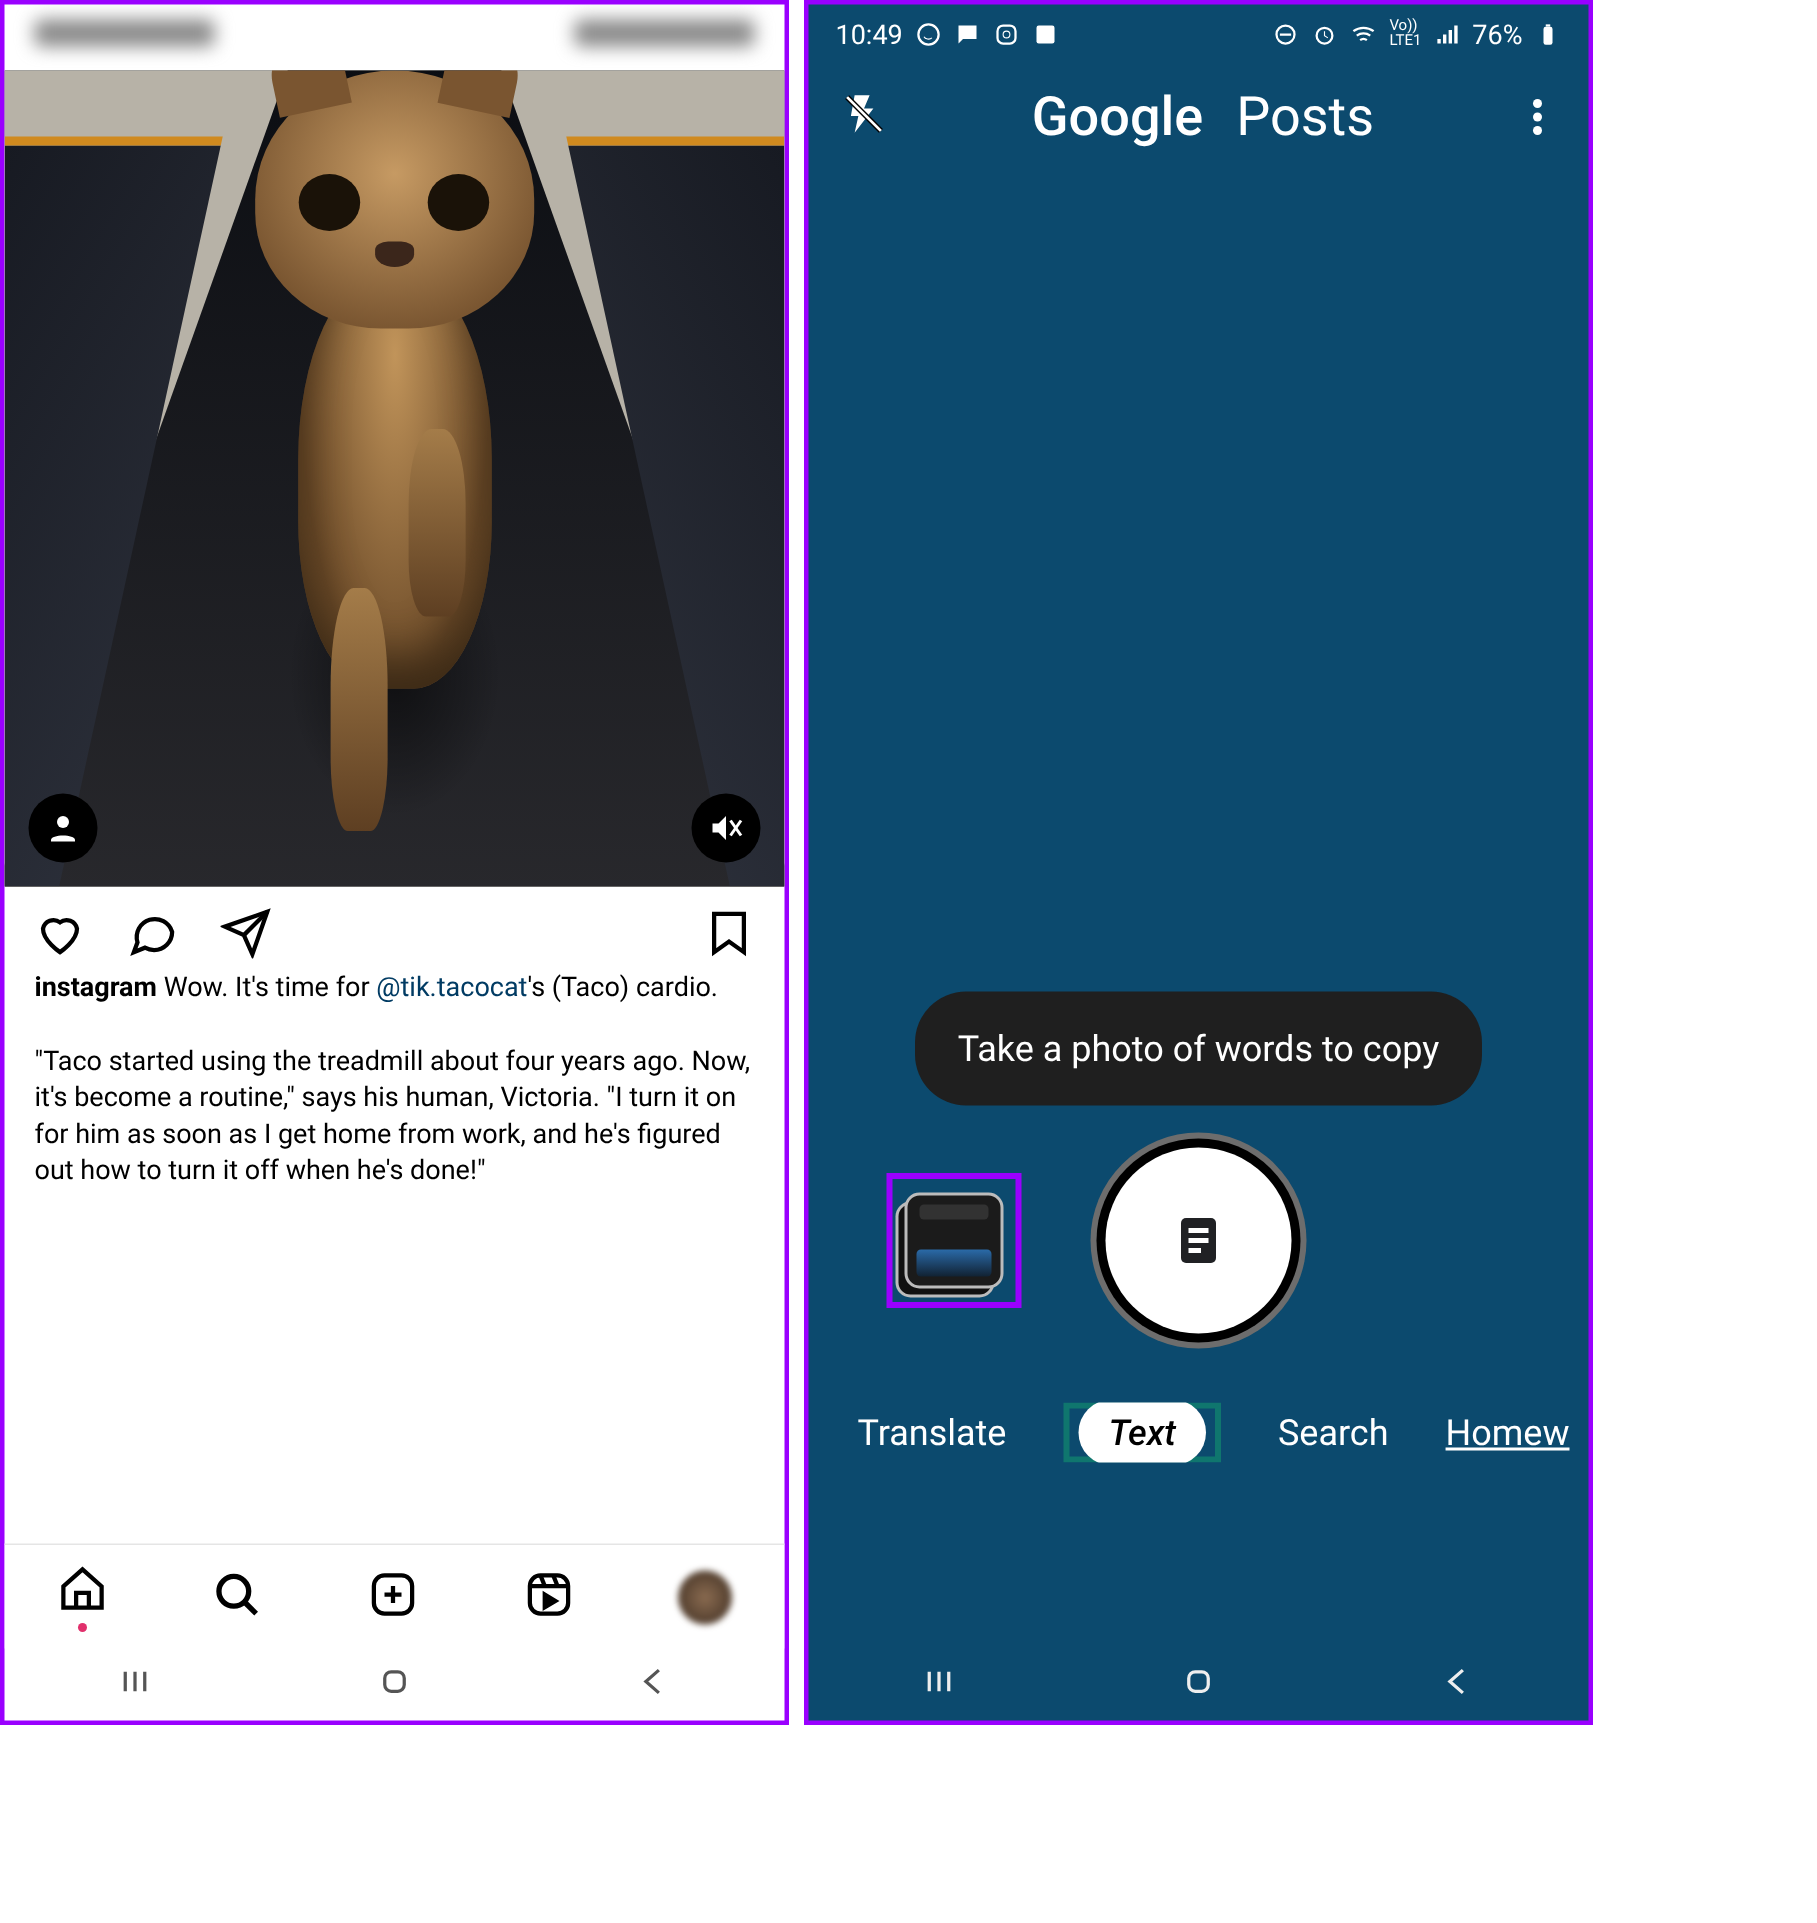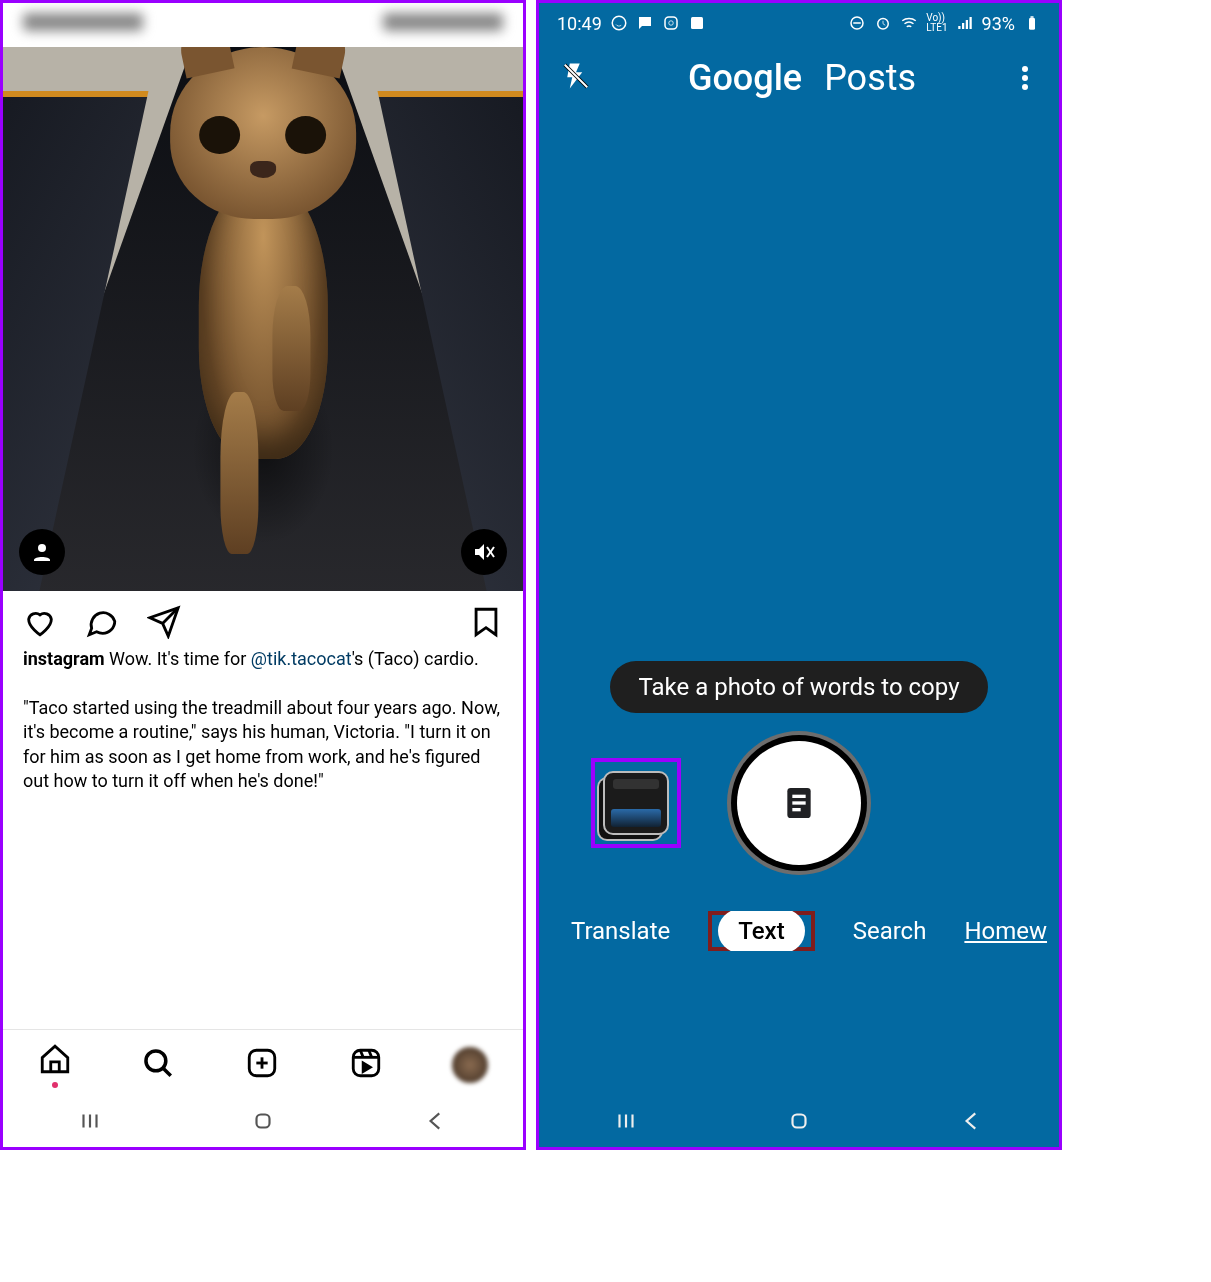"10:49" .phone.right { background: #0369a1 -> #0c4a6e }
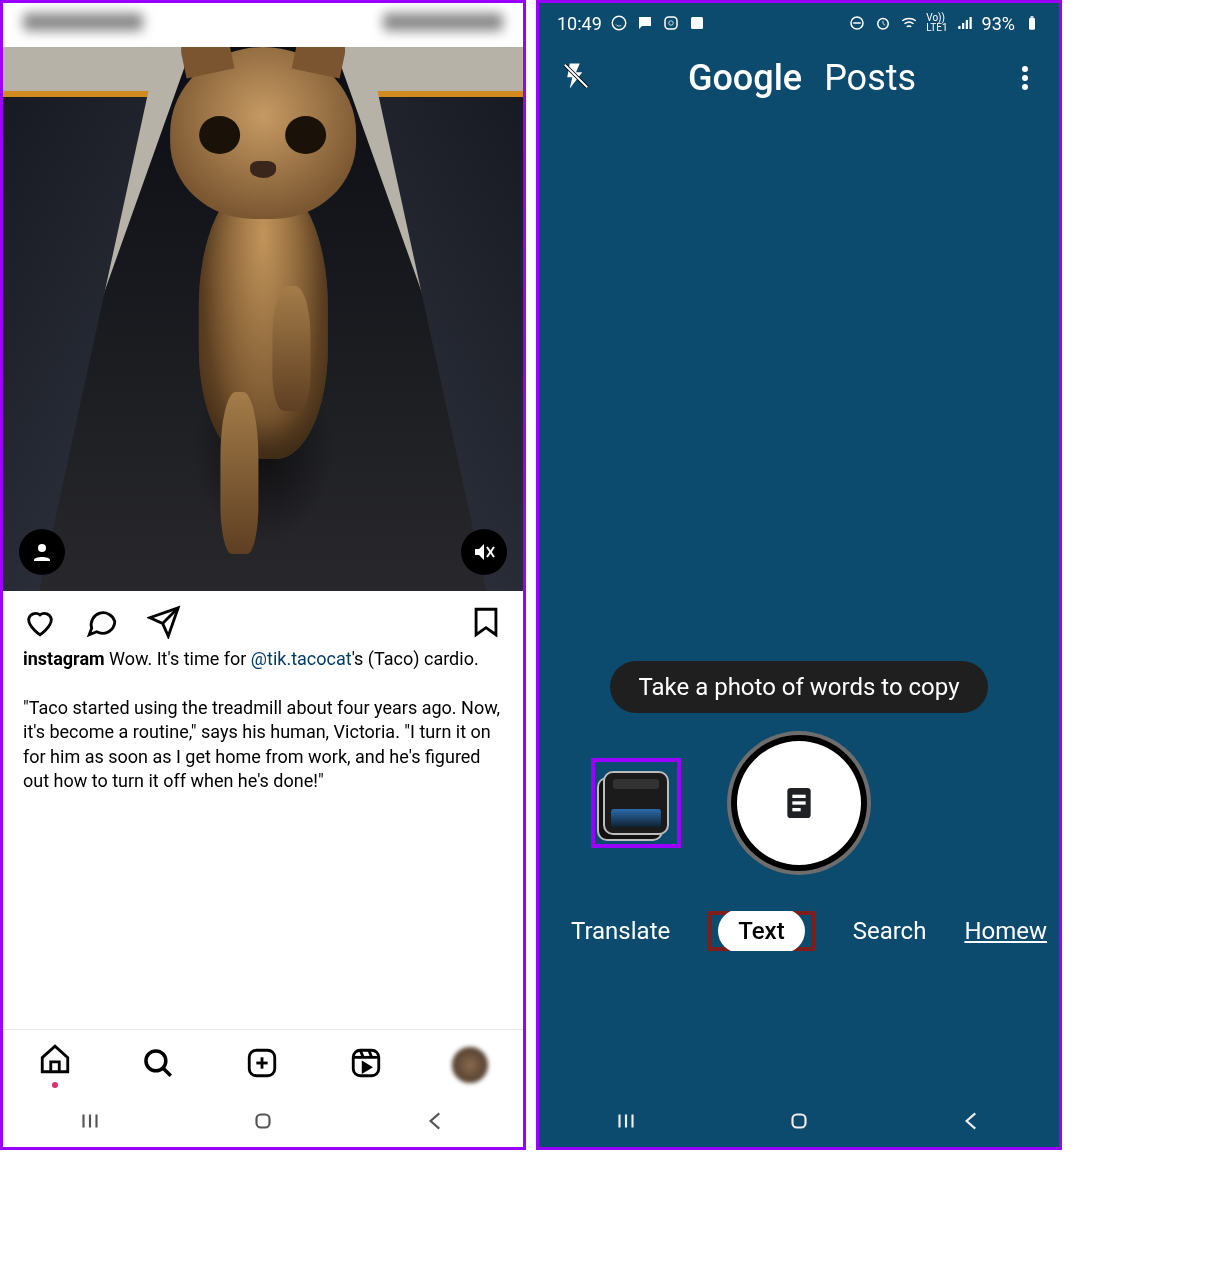"93%" span { text: 93% -> 76% }
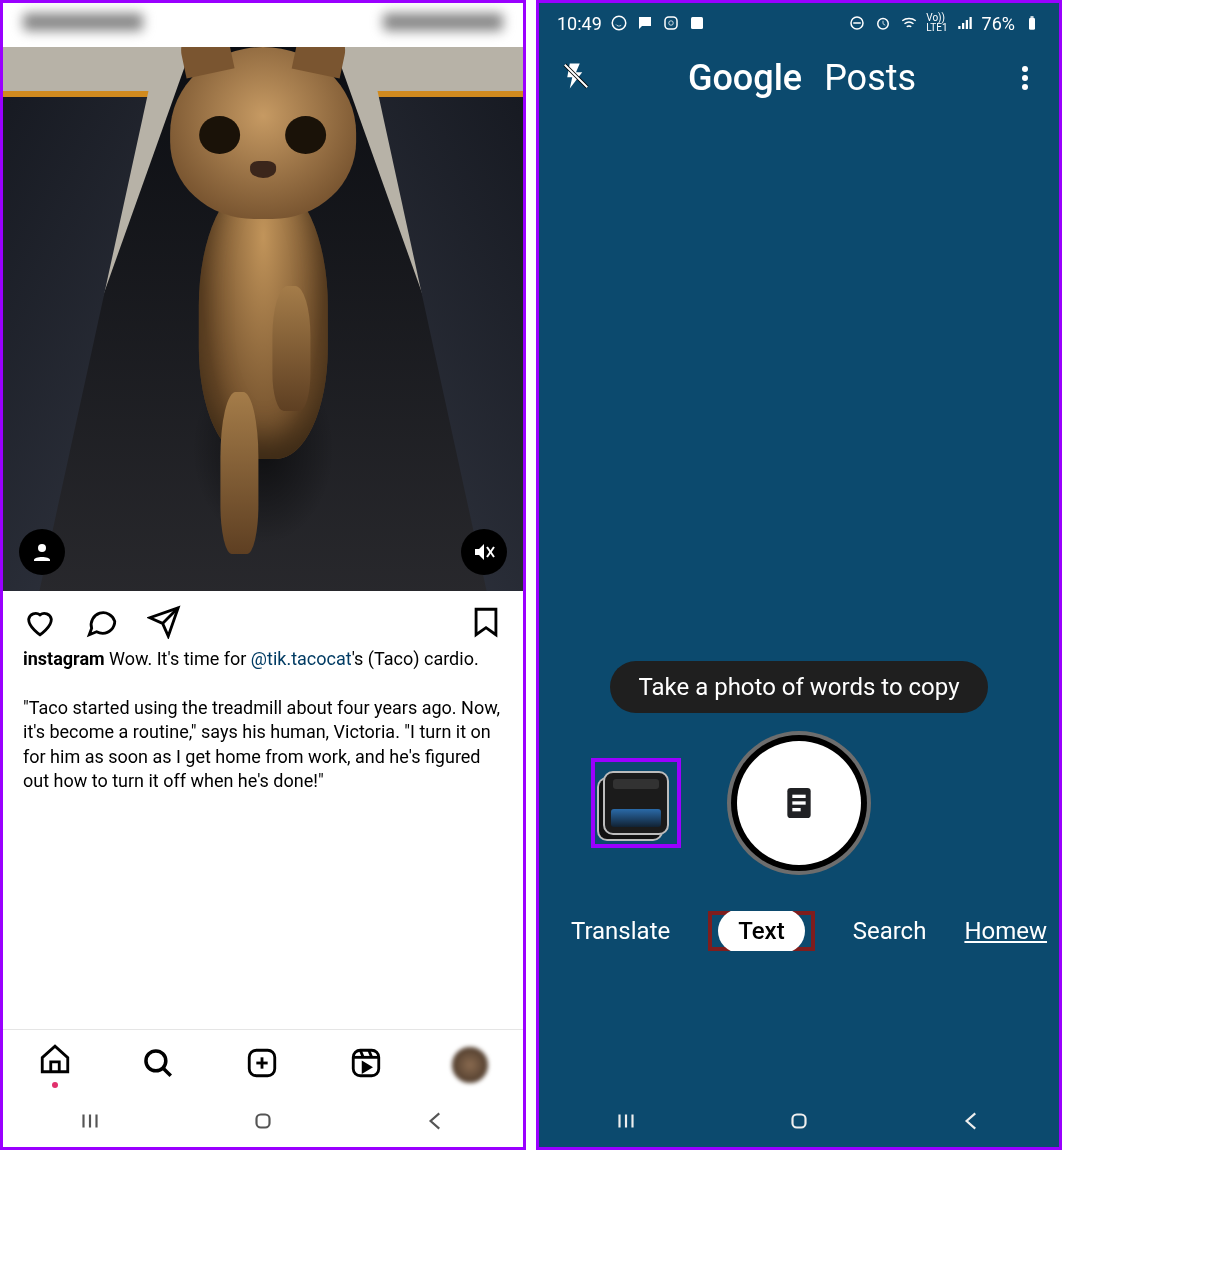"Take a photo of words" .gl-hint { padding: 12px 28px -> 24px 28px }
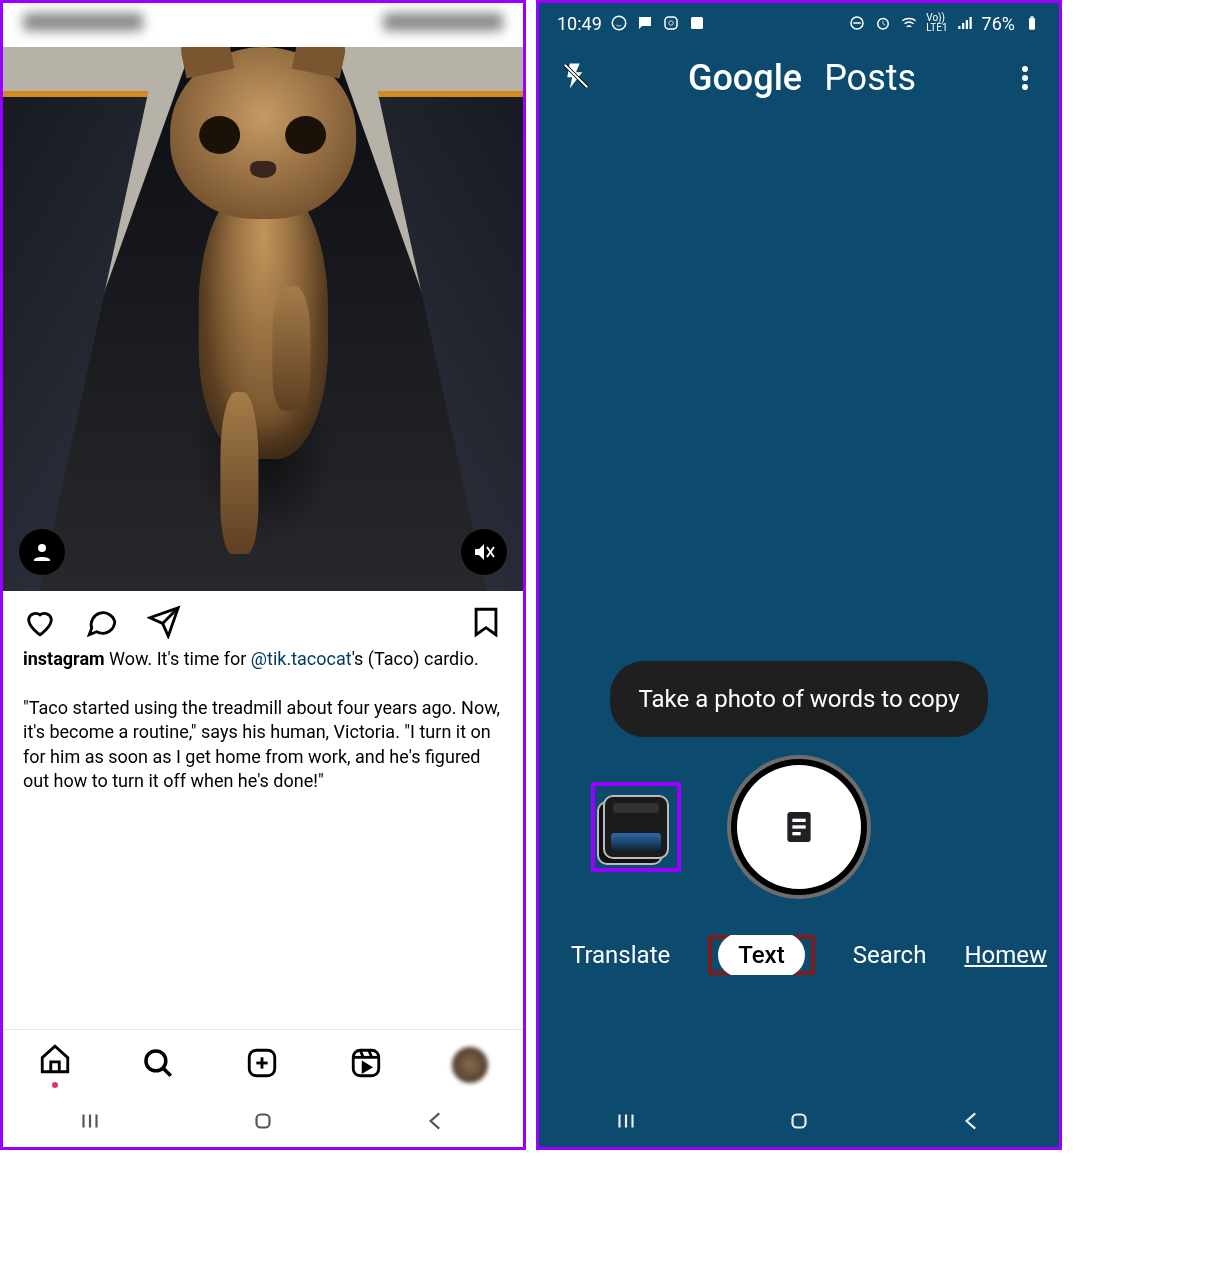"Text" .gl-modes .hl { border: 4px solid #7f1d1d -> 4px solid #0f766e; font-style: none -> italic }
